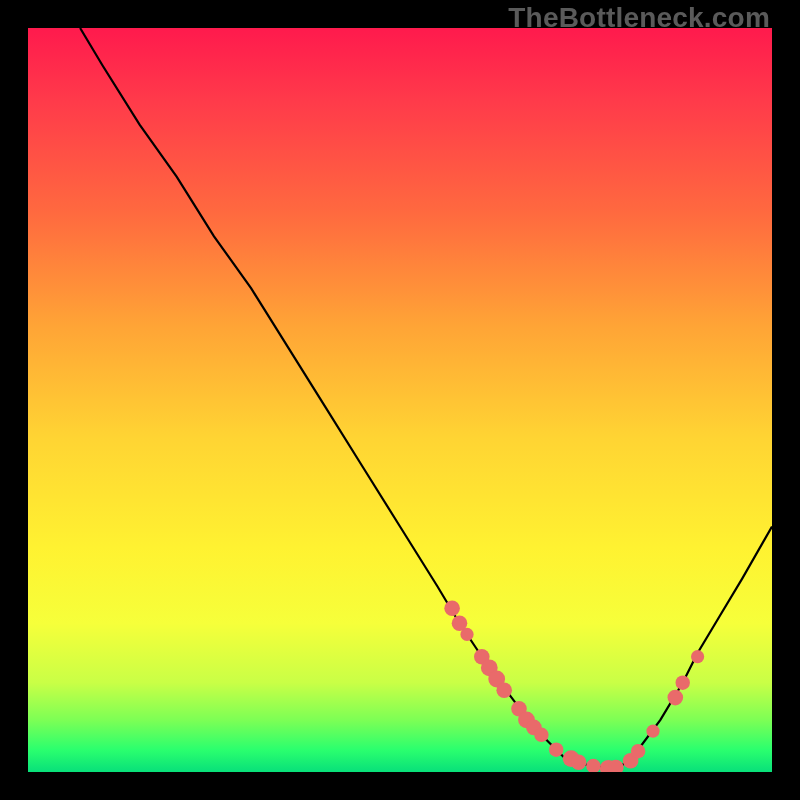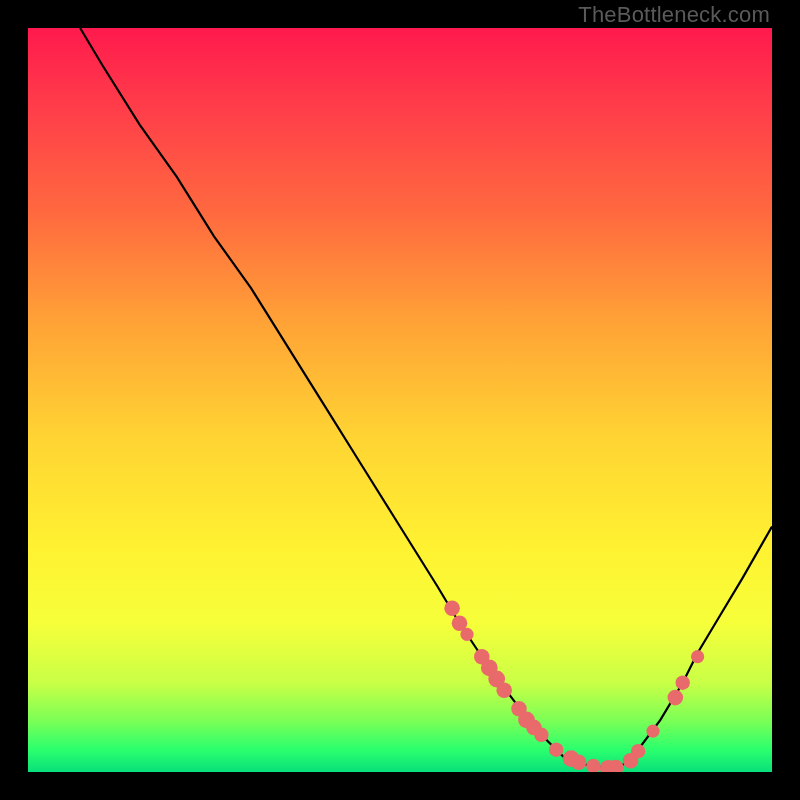"TheBottleneck.com" .watermark { font-size: 22px -> 28px; font-weight: 400 -> 700 }
